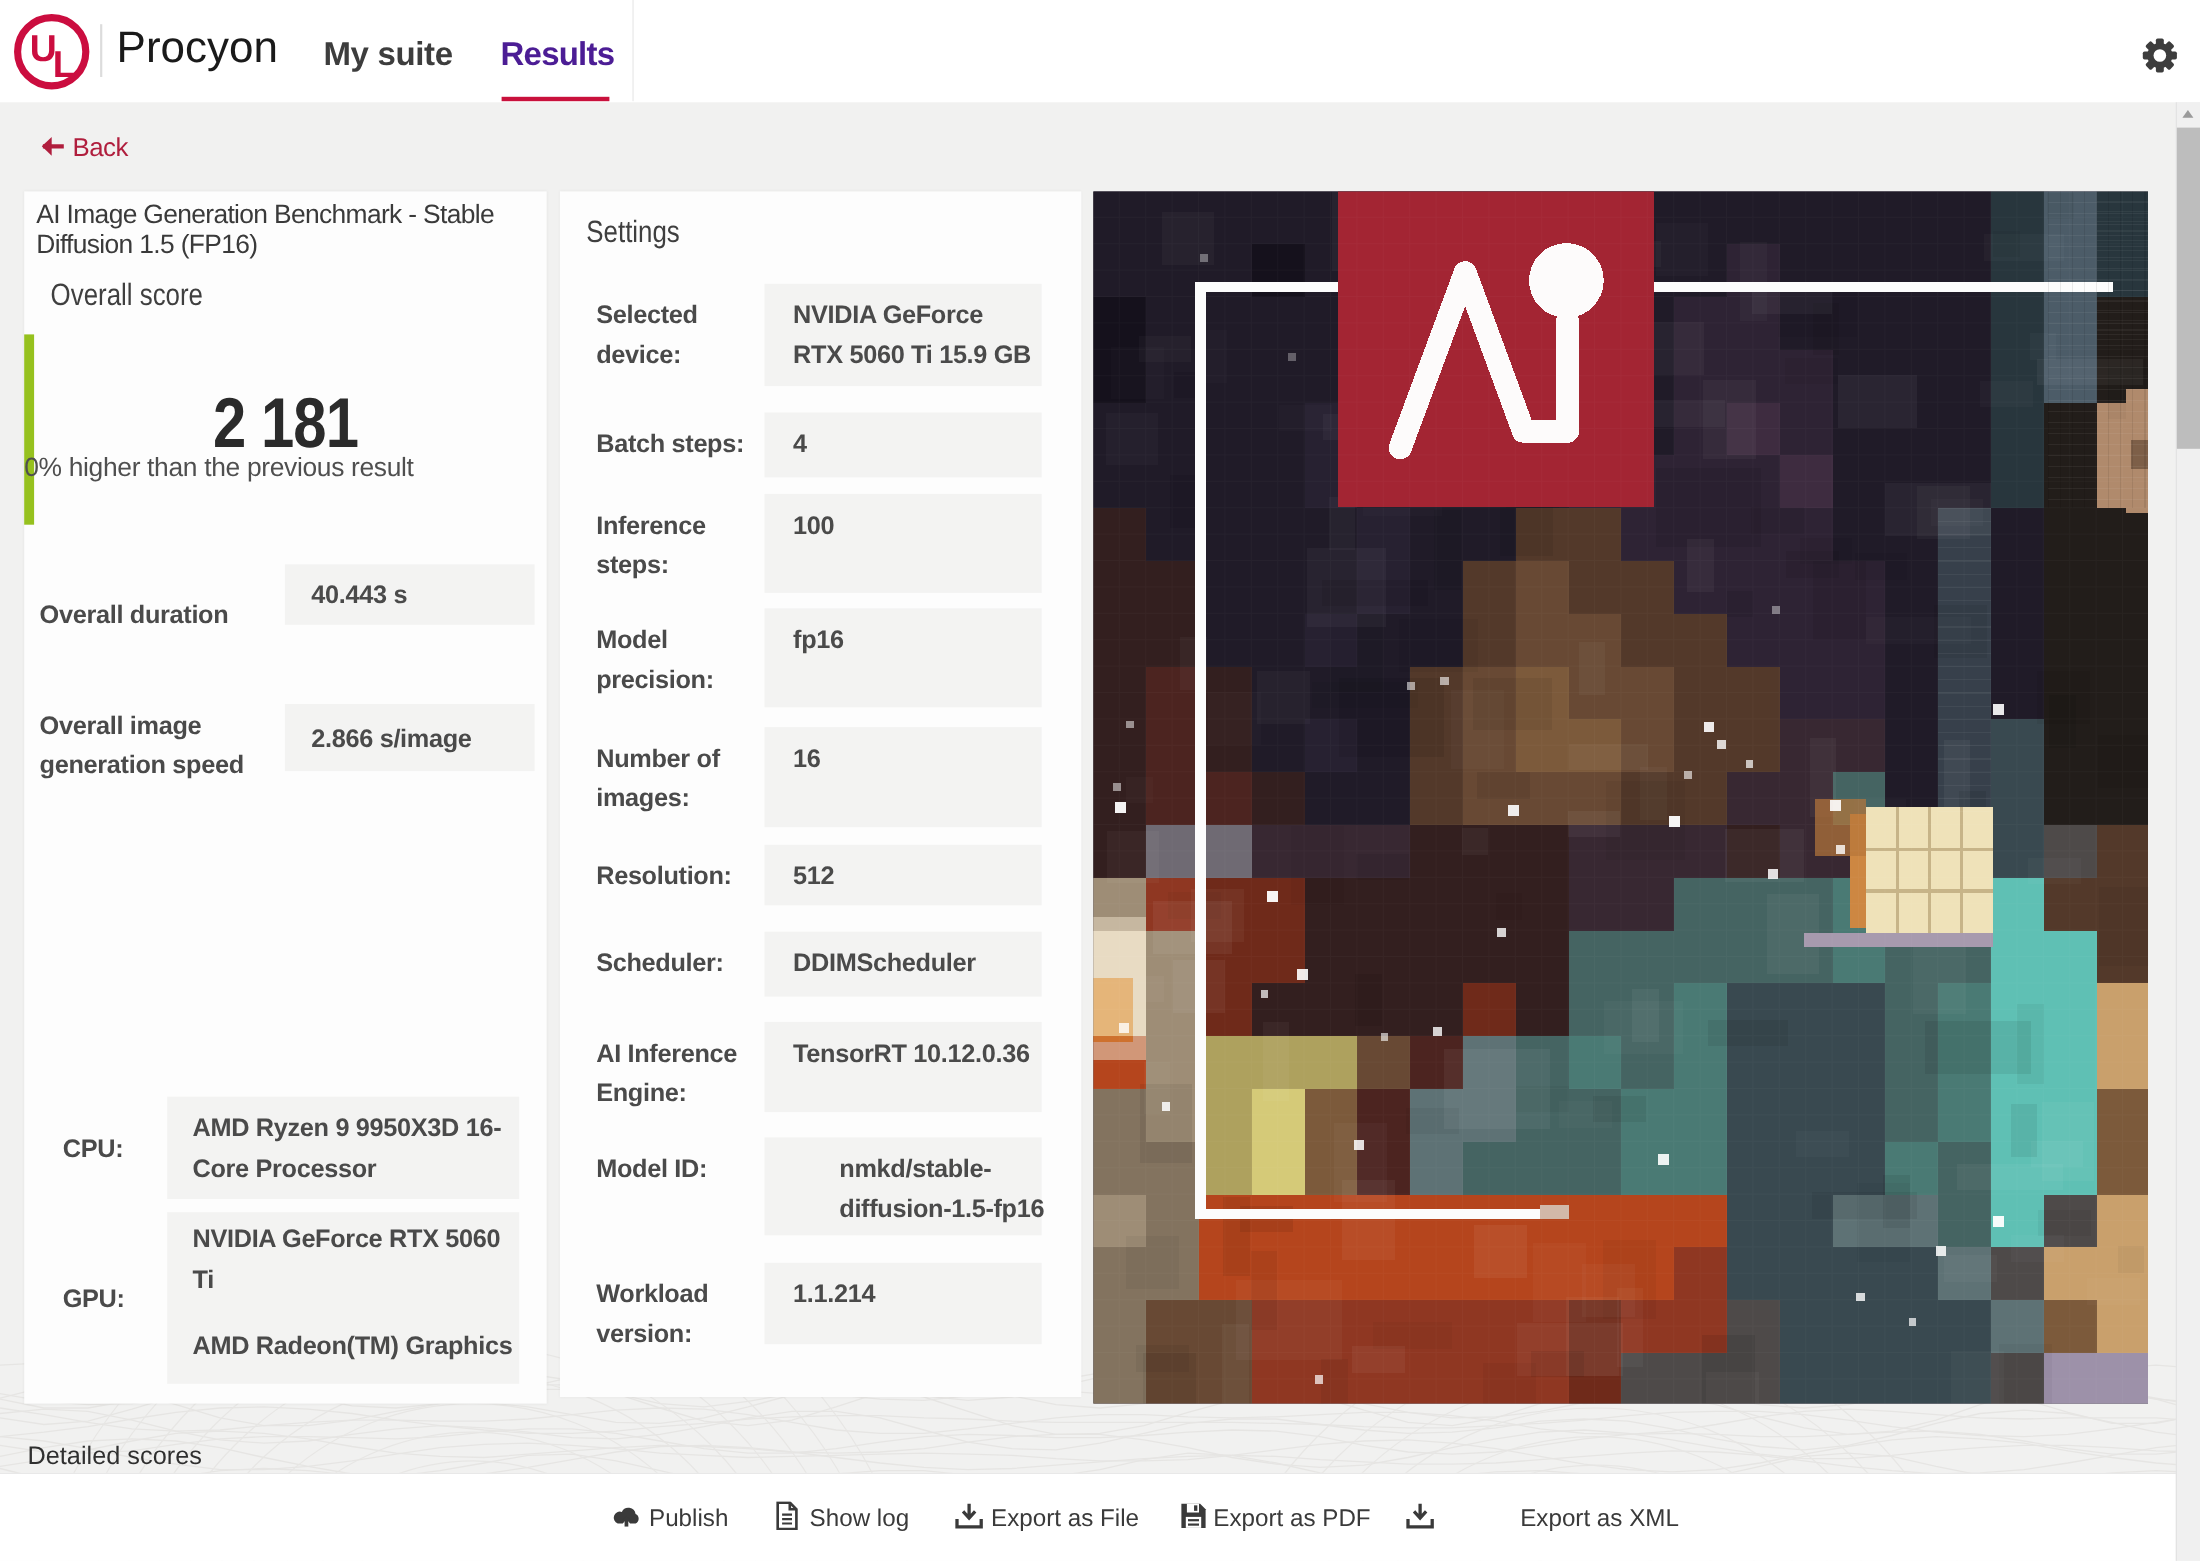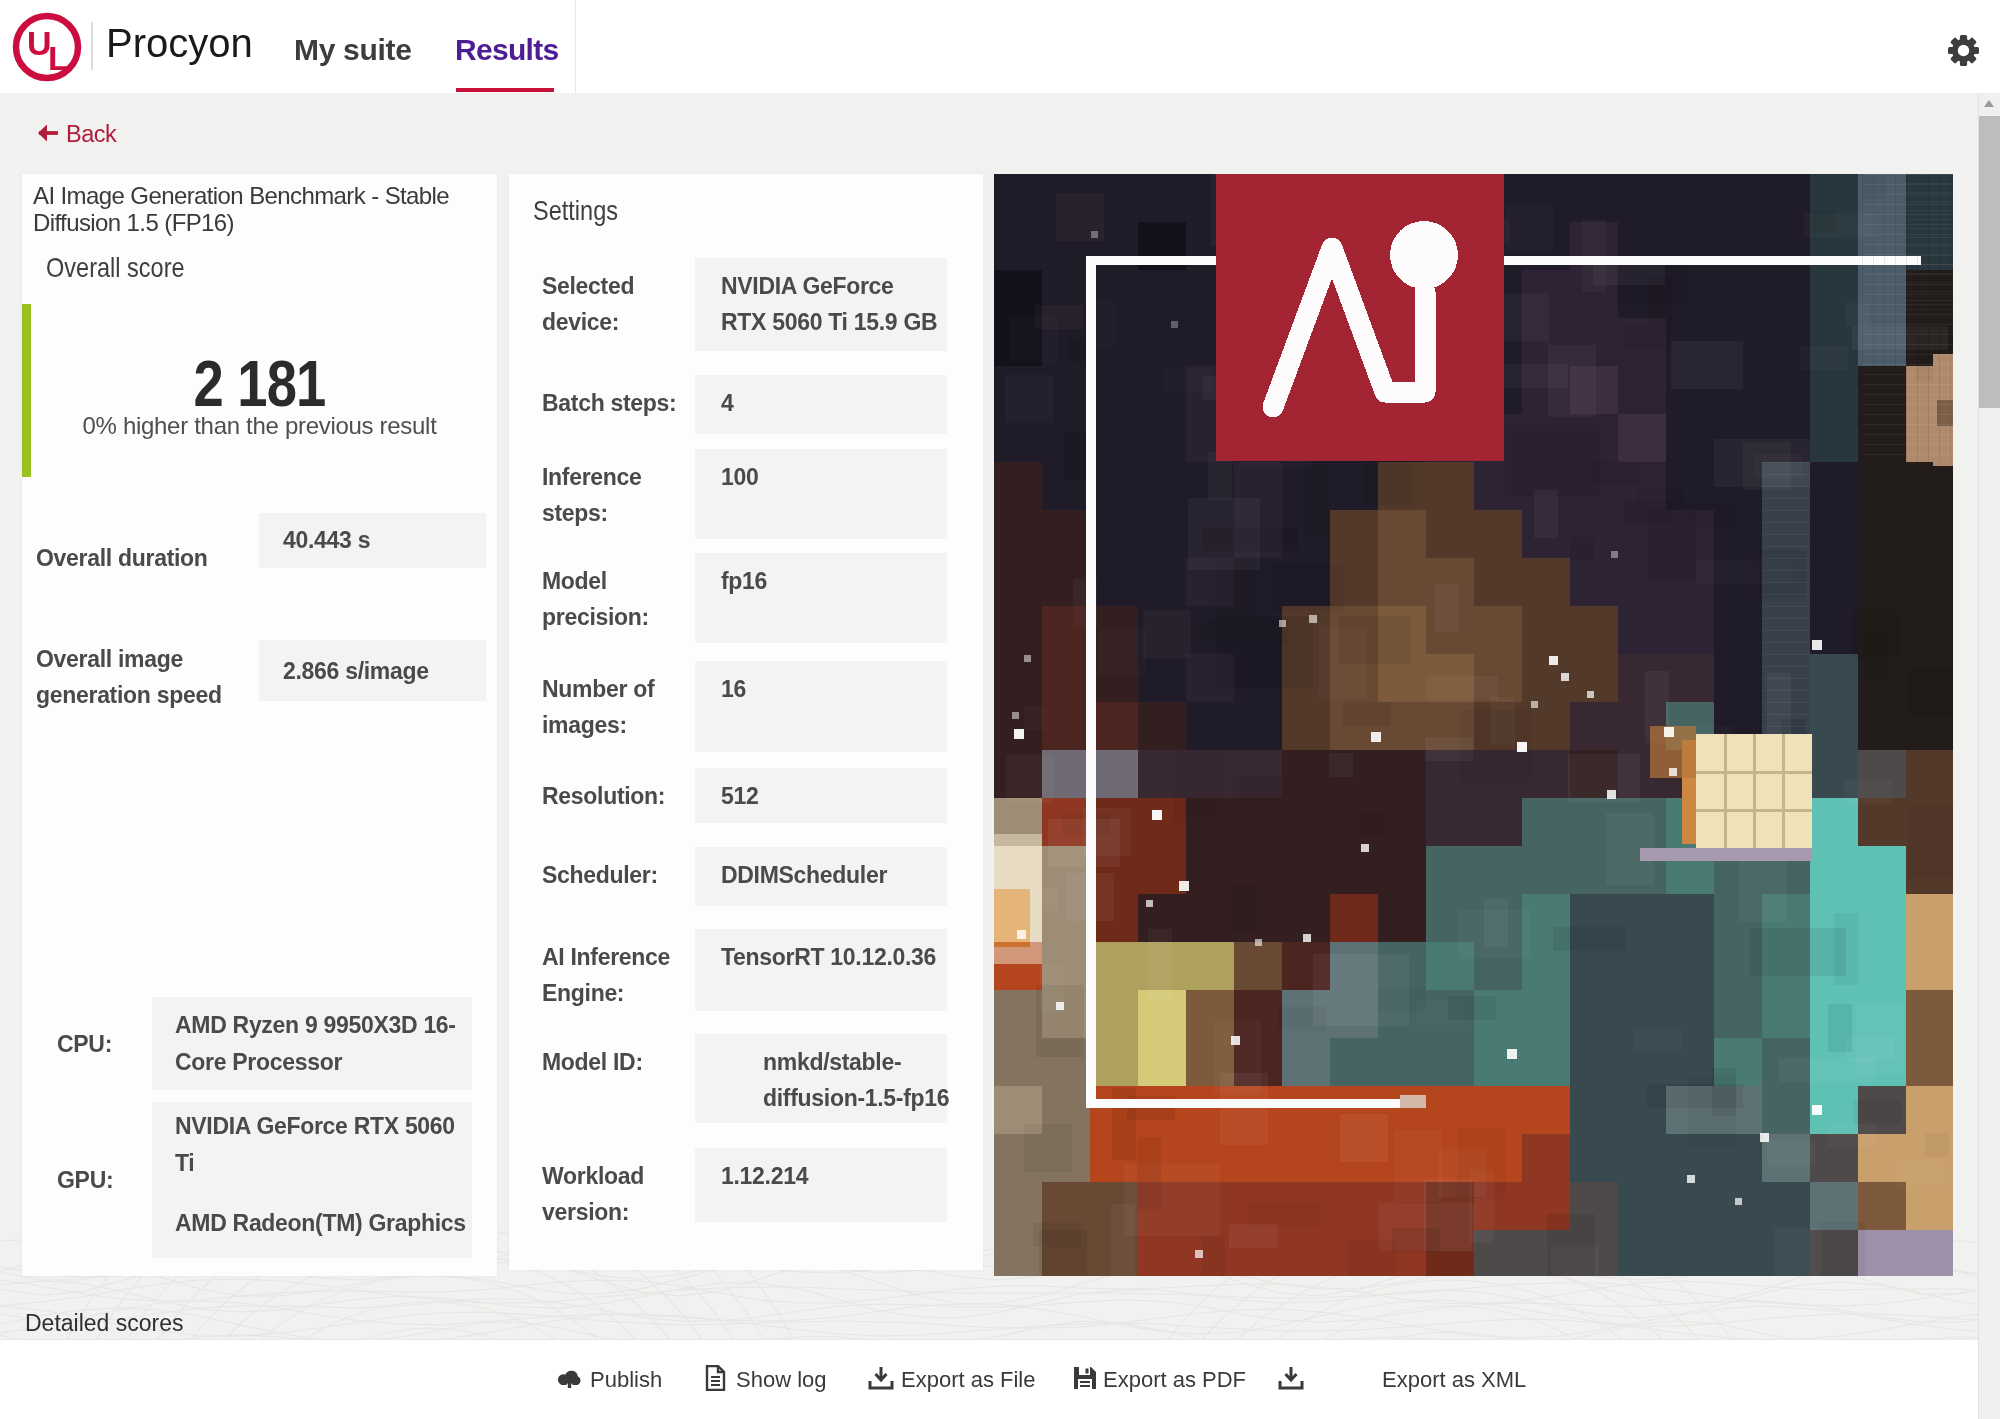"0% higher than the previous" div.abs { text-align: center -> left }
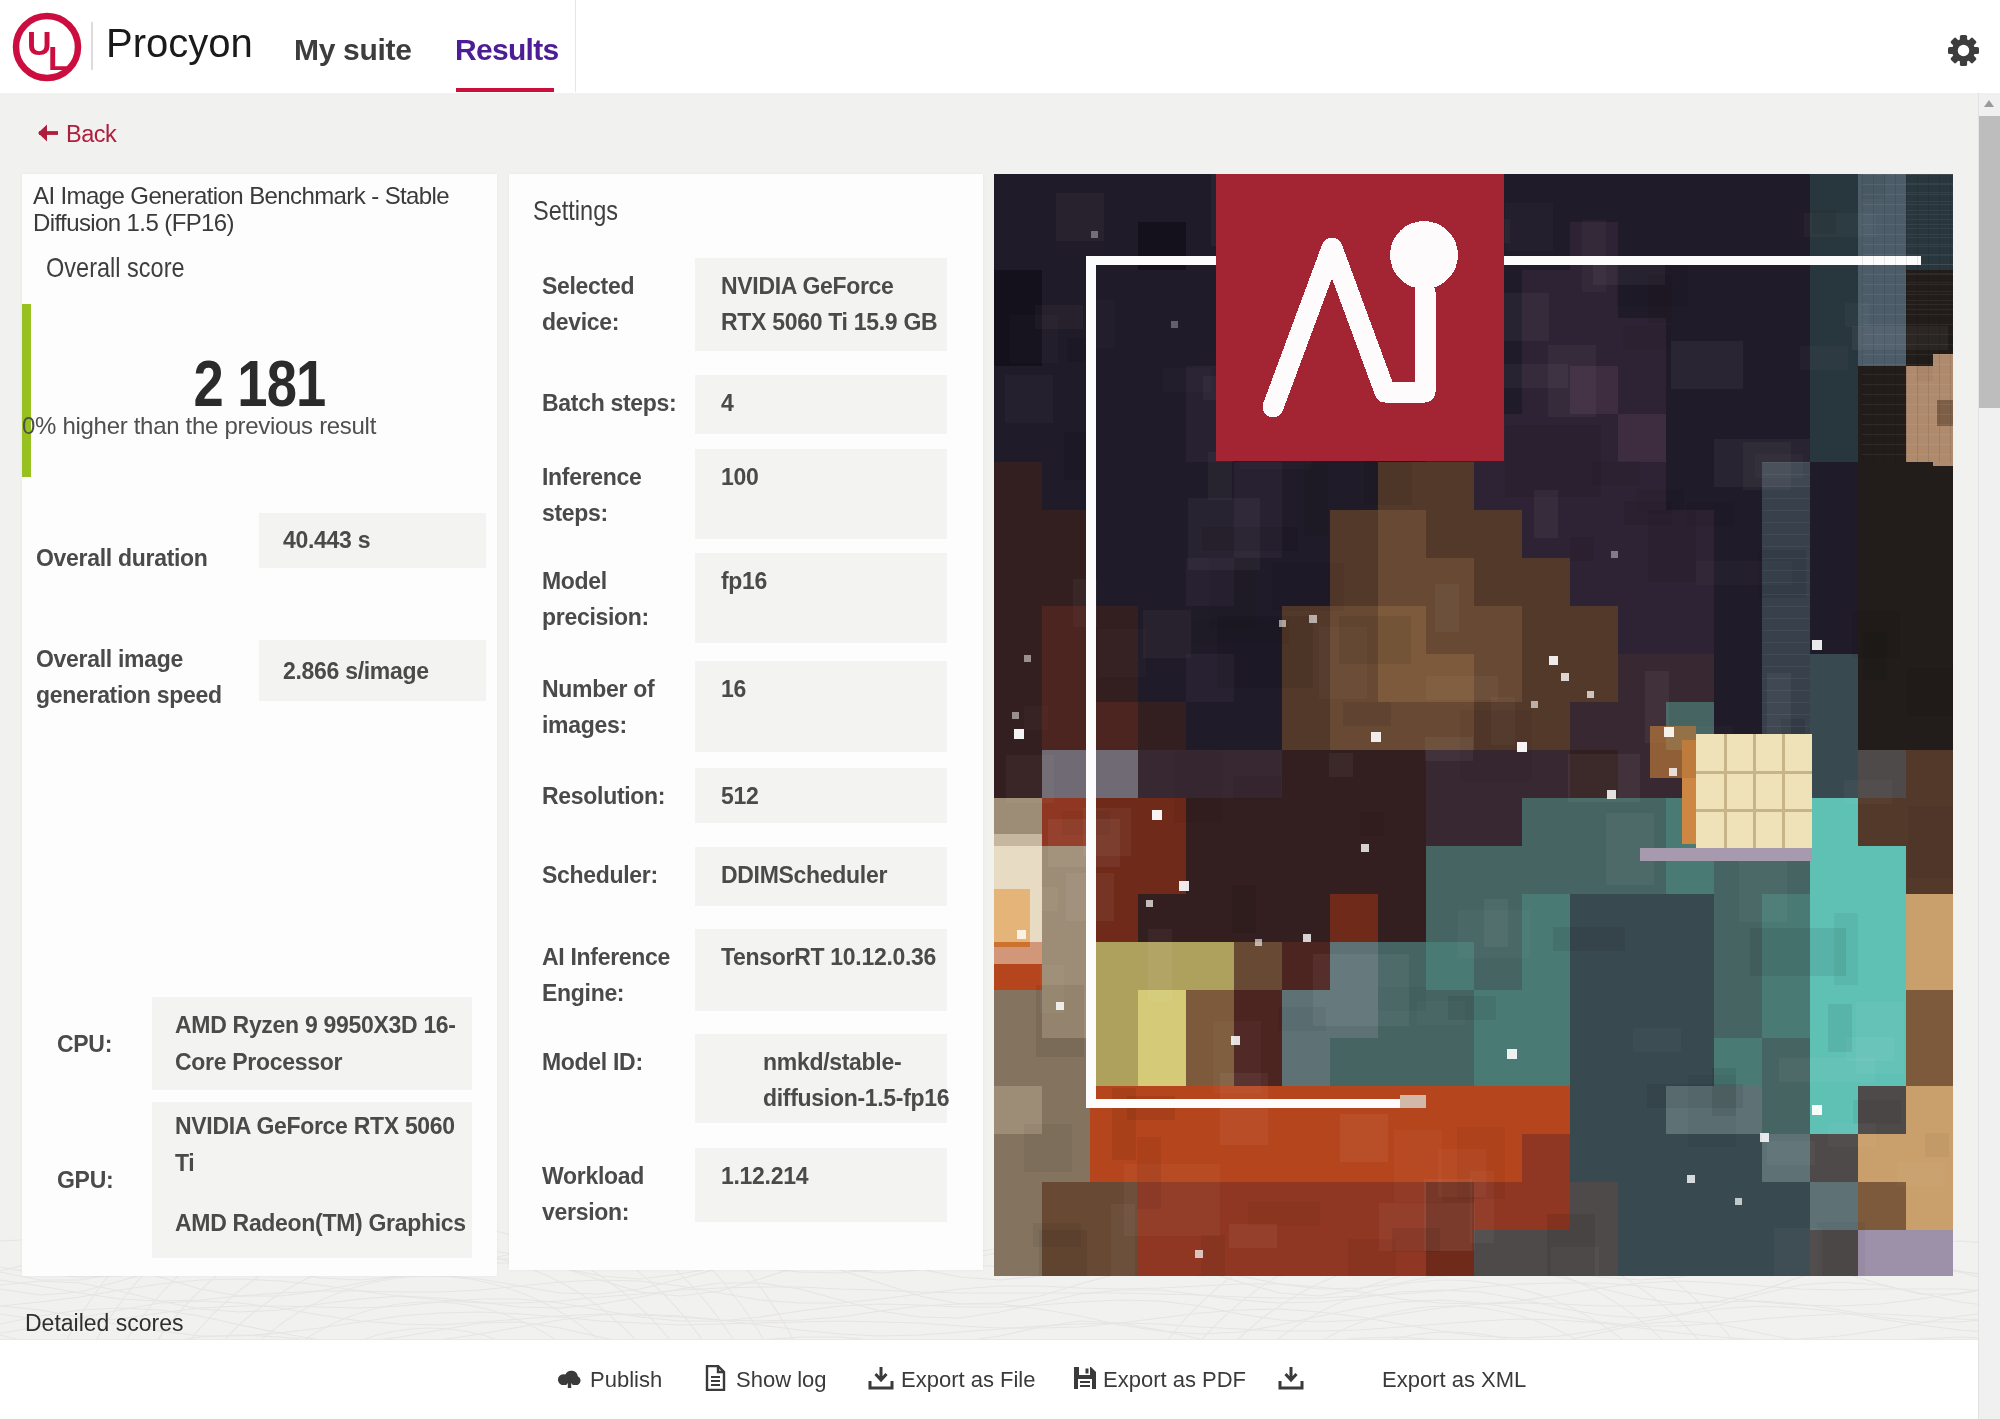"1.12.214" div.abs { text: 1.12.214 -> 1.1.214 }
